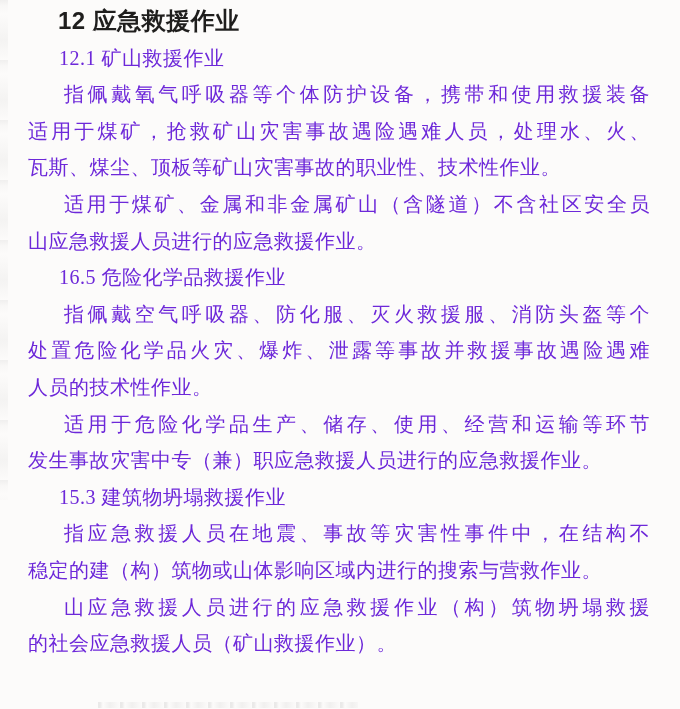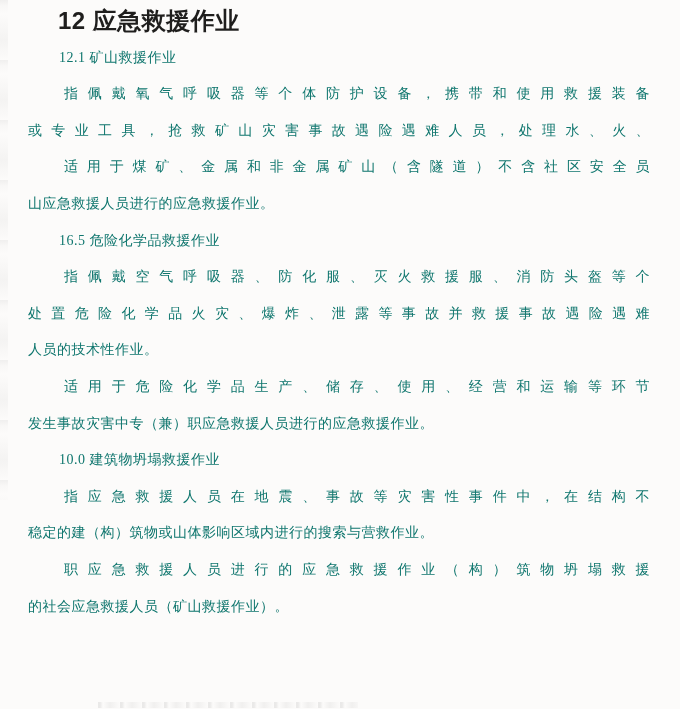"12.1 矿山救援作业" .line { color: #0f766e -> #6d28d9; font-size: 14px -> 20px }
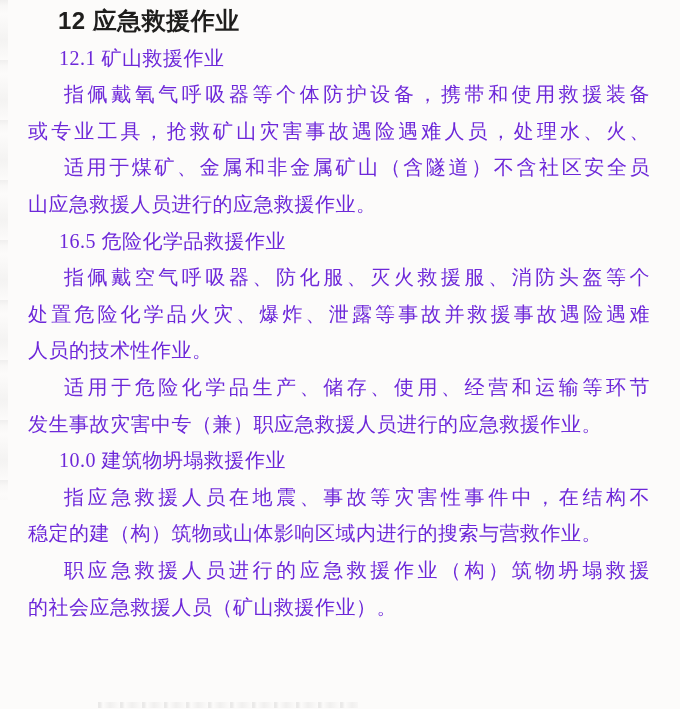"或专业工具，抢救矿山灾害事故遇险遇难人员，处理水、火、" div.line { text: 或专业工具 -> 适用于煤矿 }
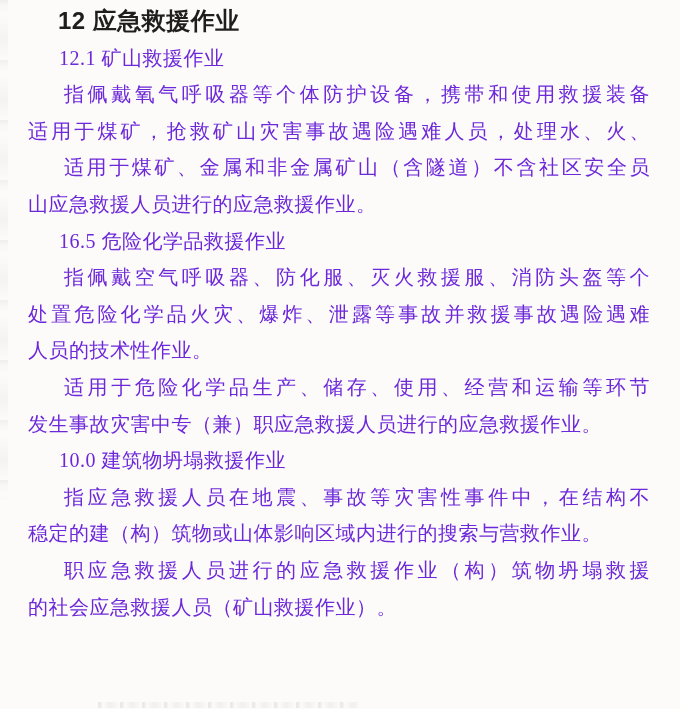"瓦斯、煤尘、顶板等矿山灾害事故的职业性、技术性作业。" div.line { html: none -> <div>瓦斯、煤尘、顶板等矿山灾害事故的职业性、技术性作业。</div> }
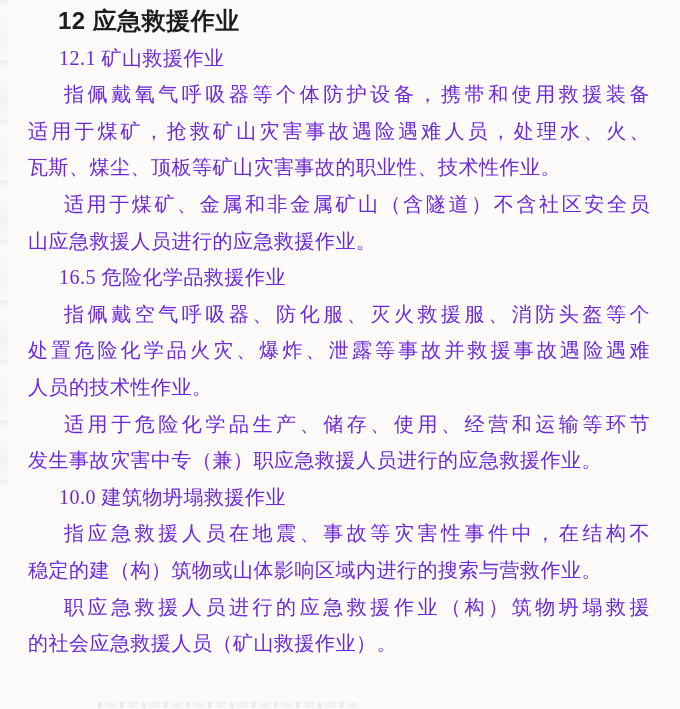"10.0 建筑物坍塌救援作业" div.line { text: 10.0 -> 15.3 }
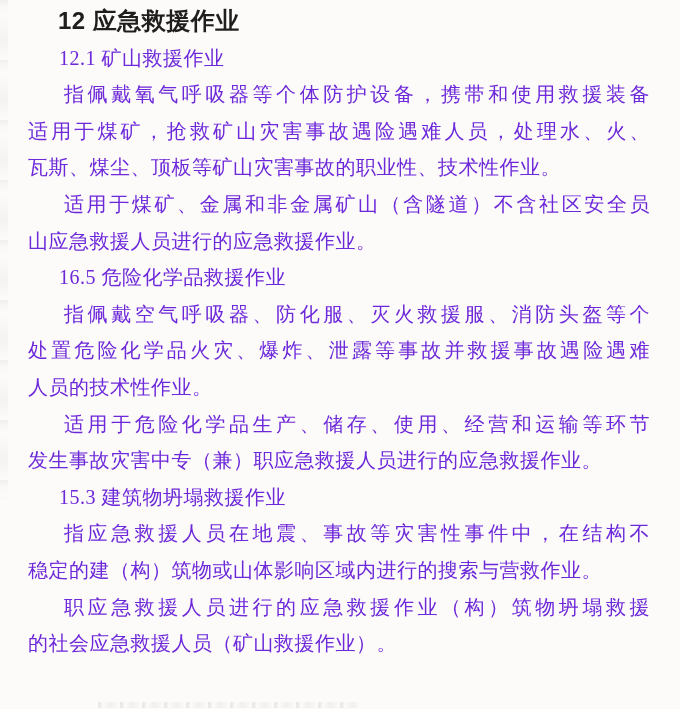"职应急救援人员进行的应急救援作业（构）筑物坍塌救援" div.line { text: 职 -> 山 }
